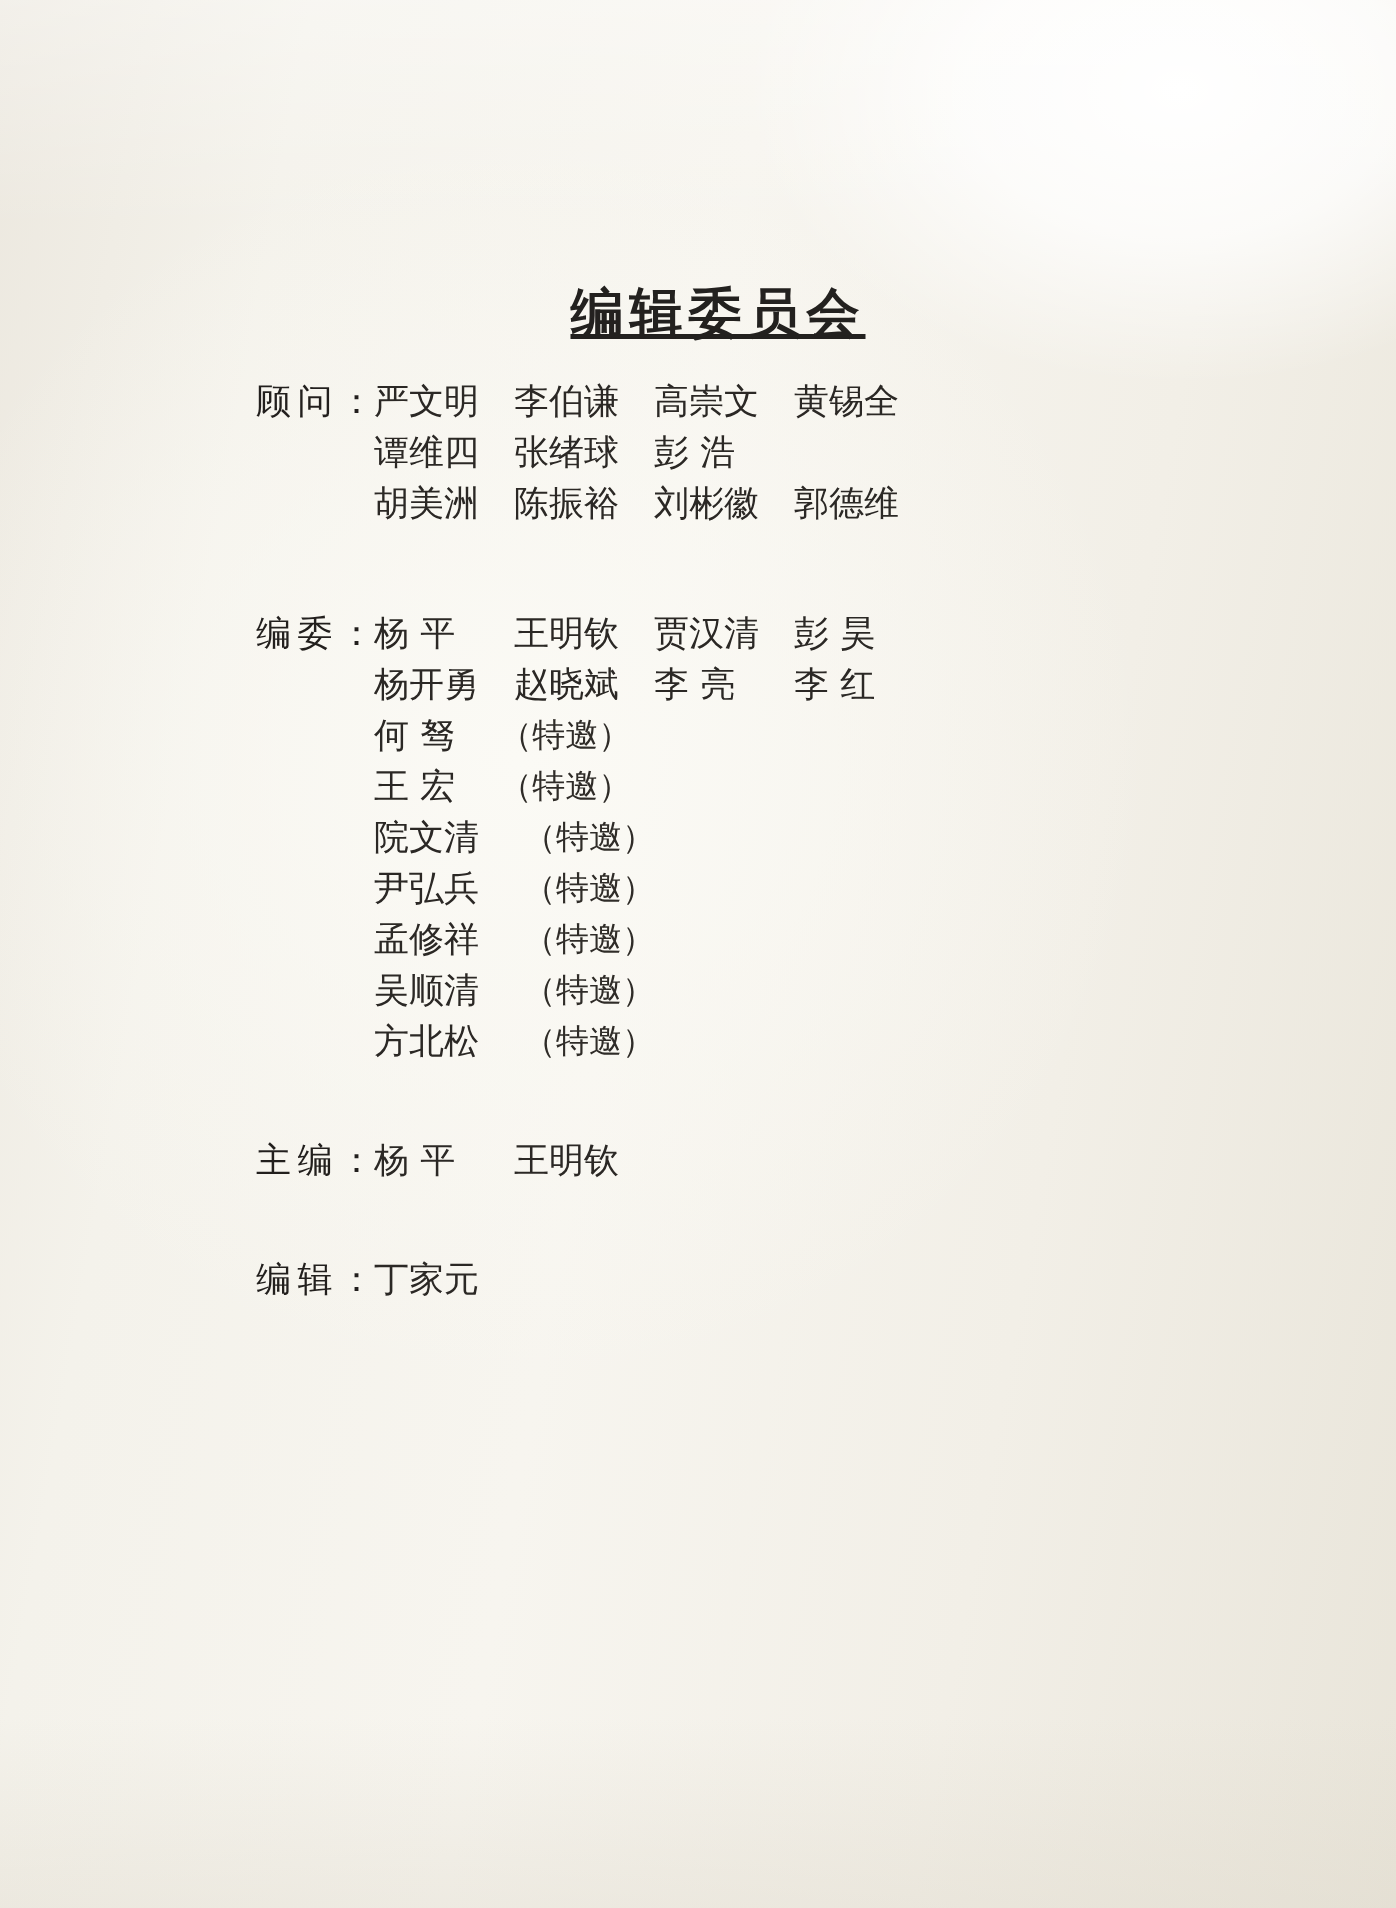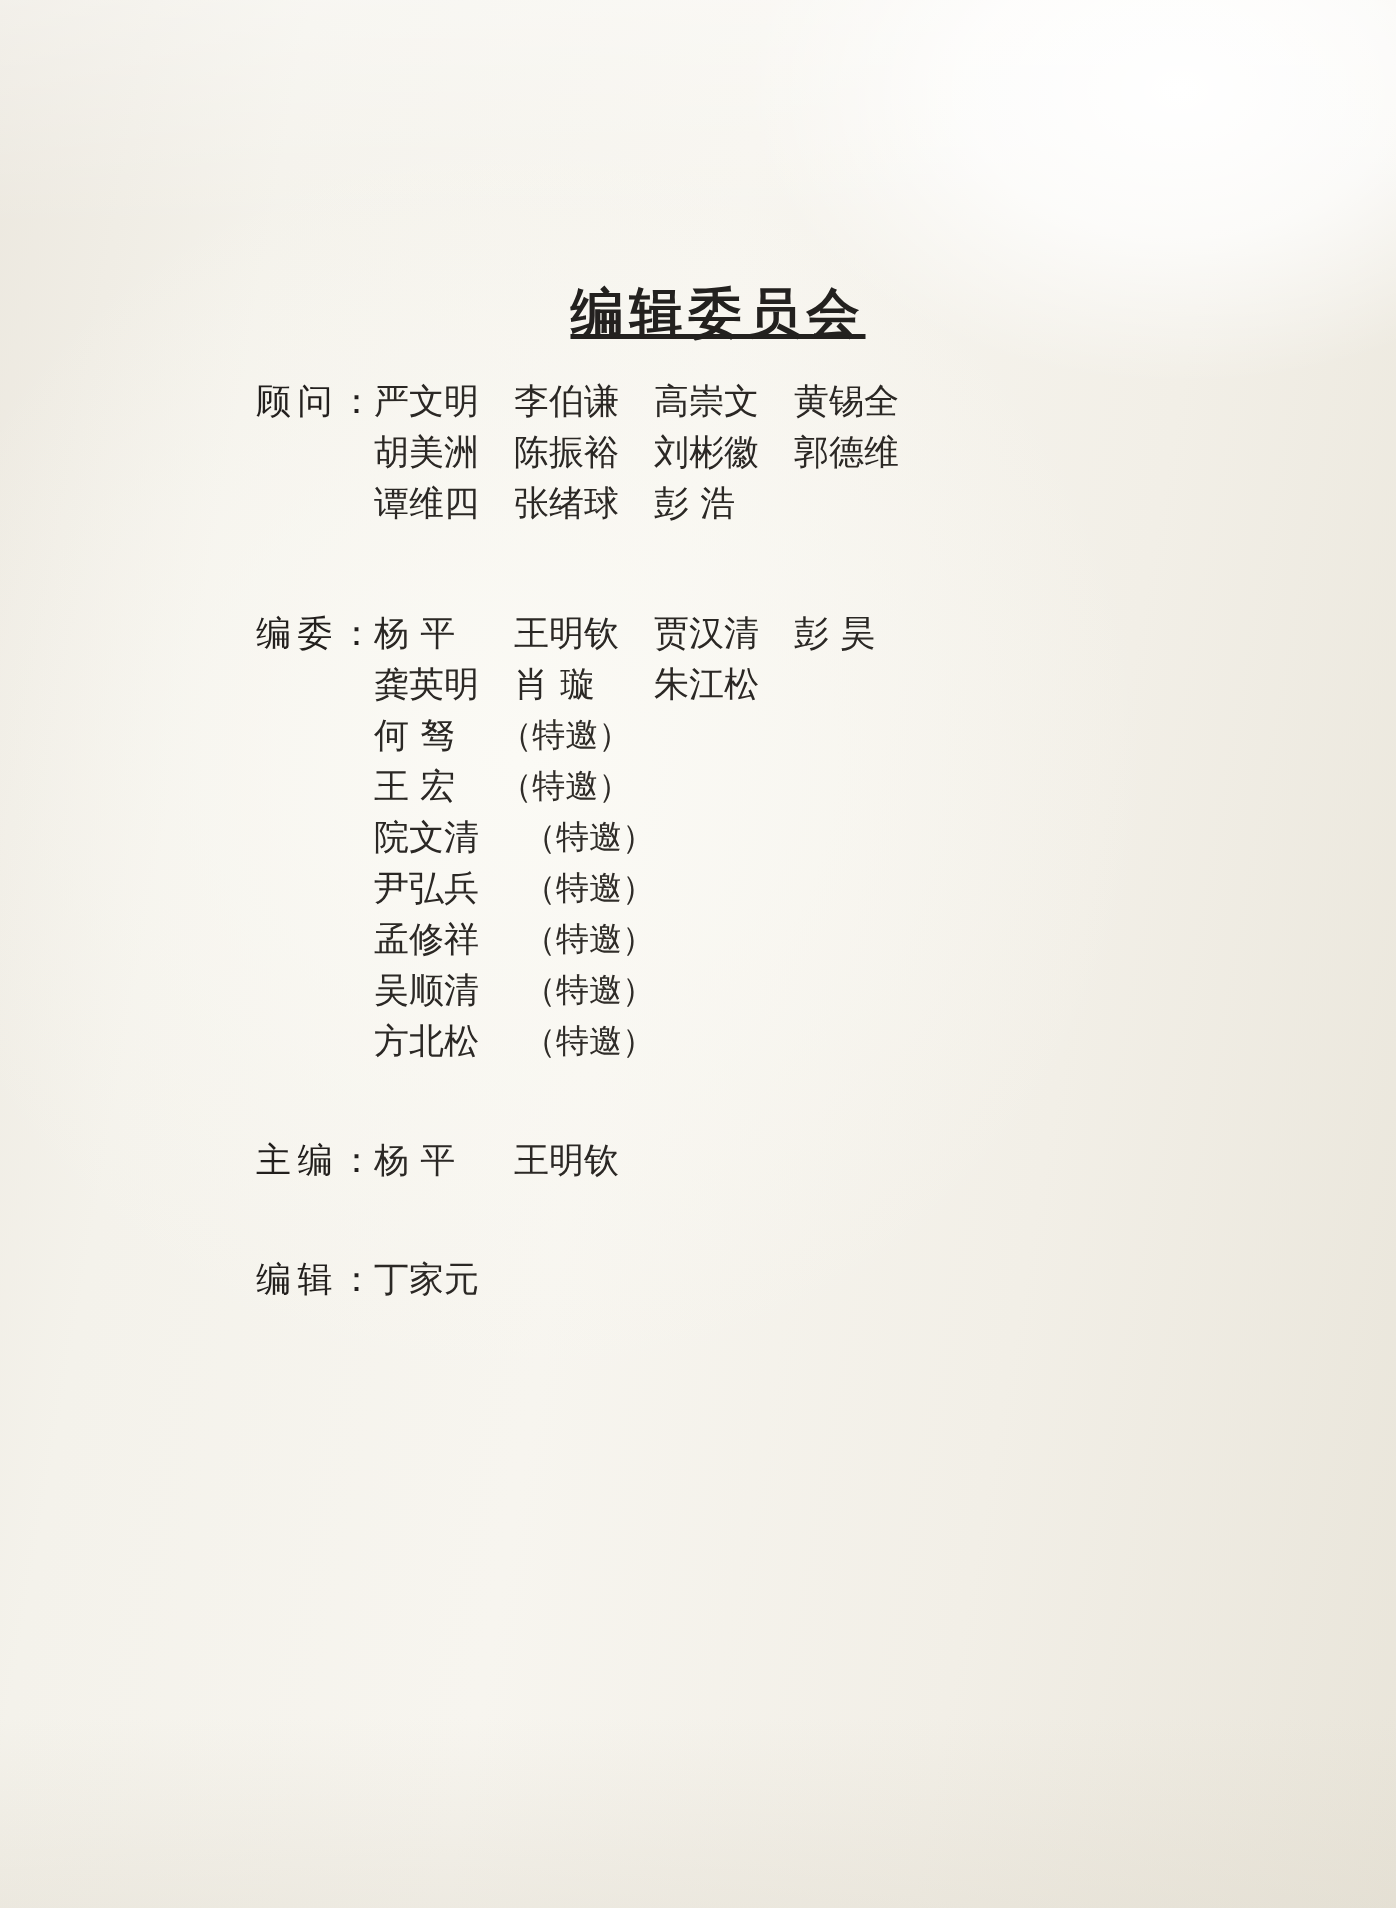"胡美洲" div.row { order: before "谭维四" -> after "谭维四" }
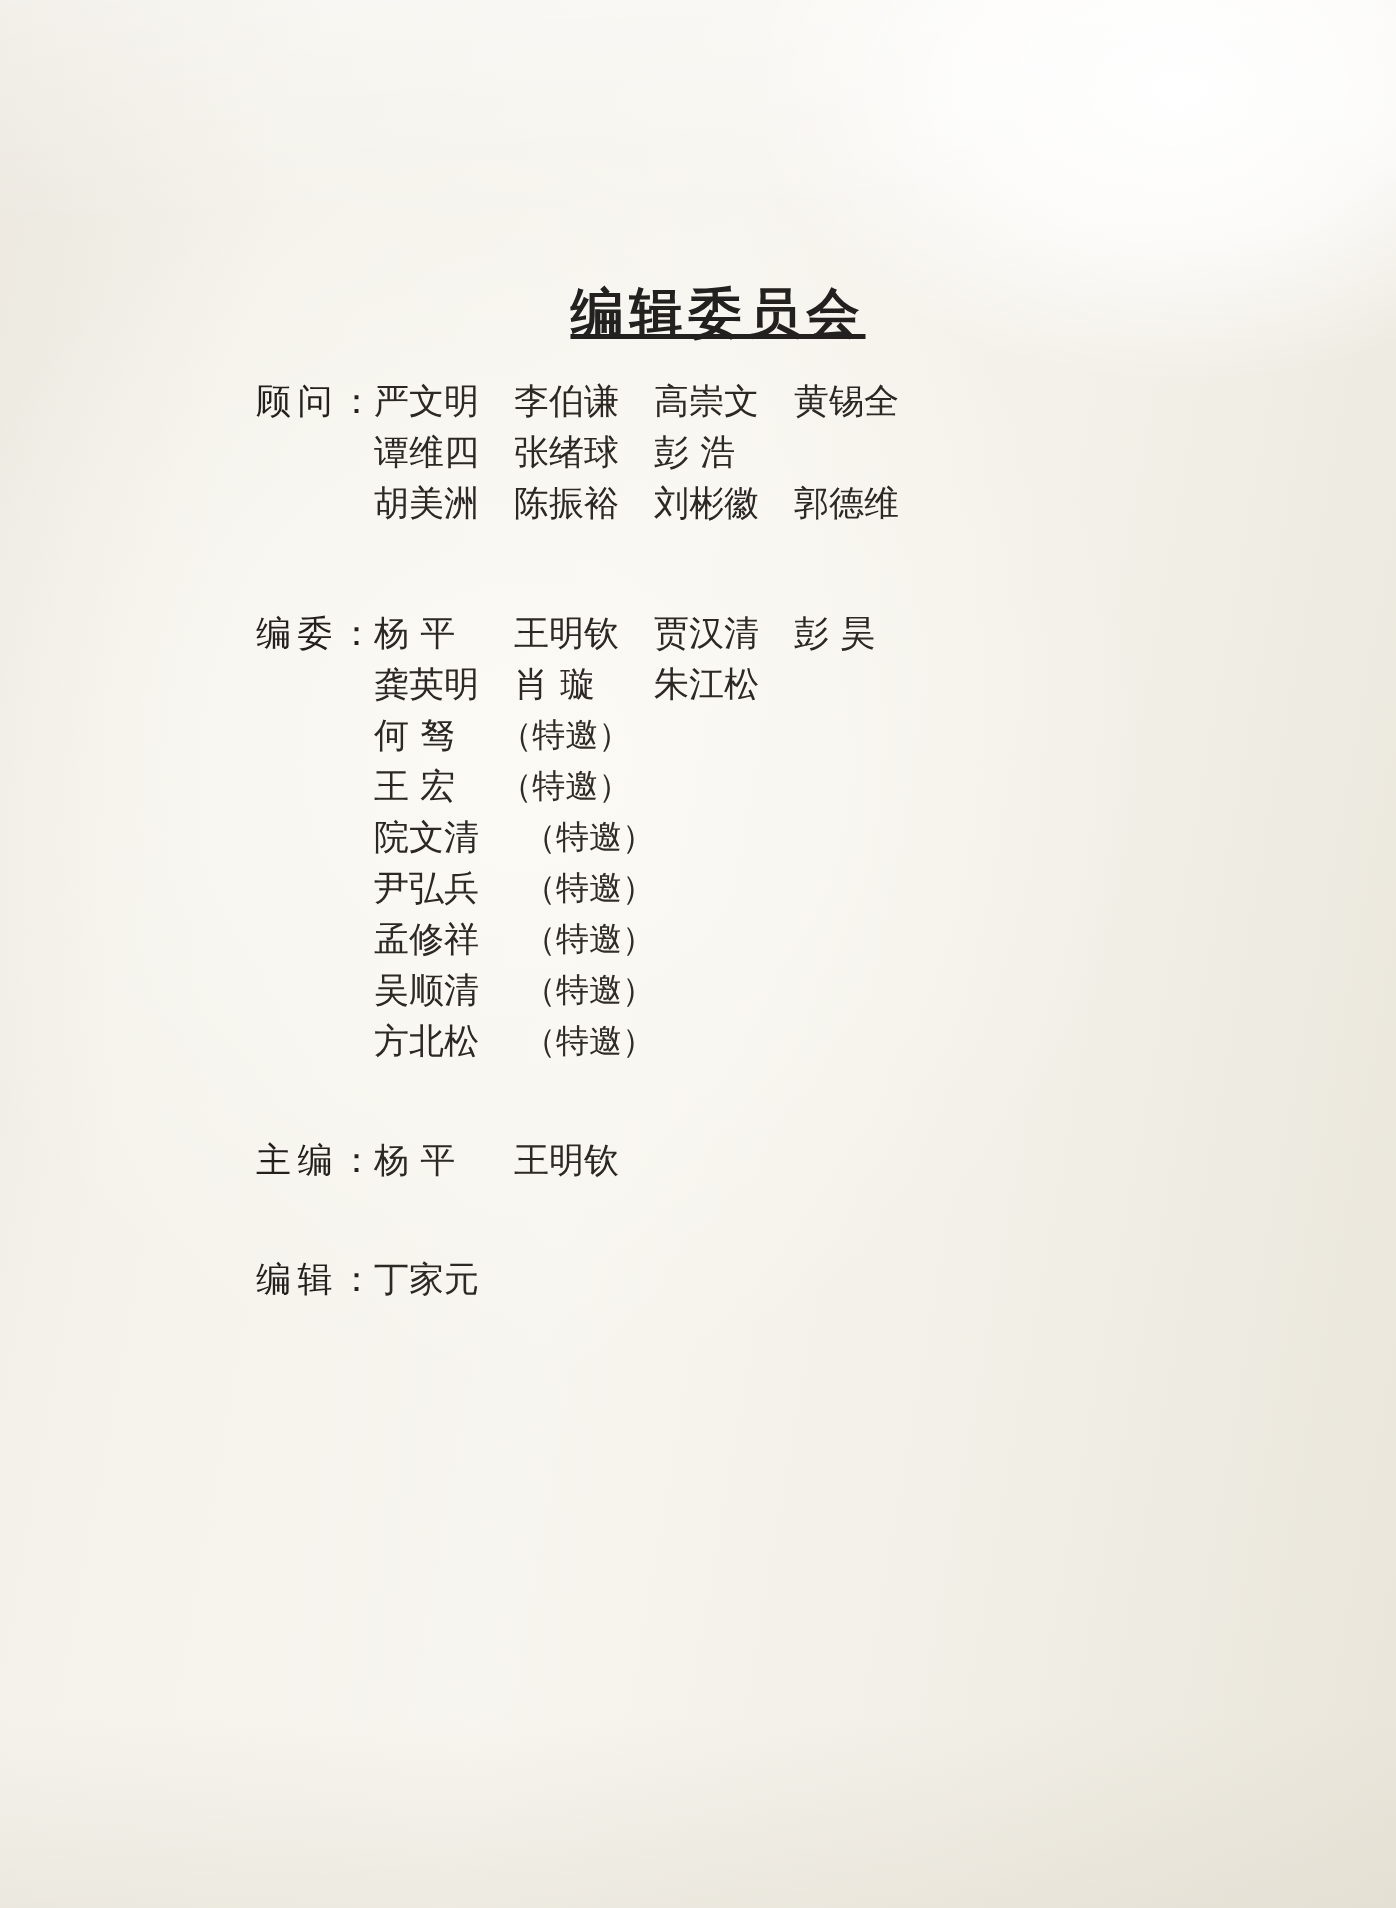"杨开勇" div.row { html: none -> <div> <span></span> <span> <span>杨开勇</span> <span>赵晓斌</span> <span>李 亮</span> <span>李 红</span> </span> </div> }
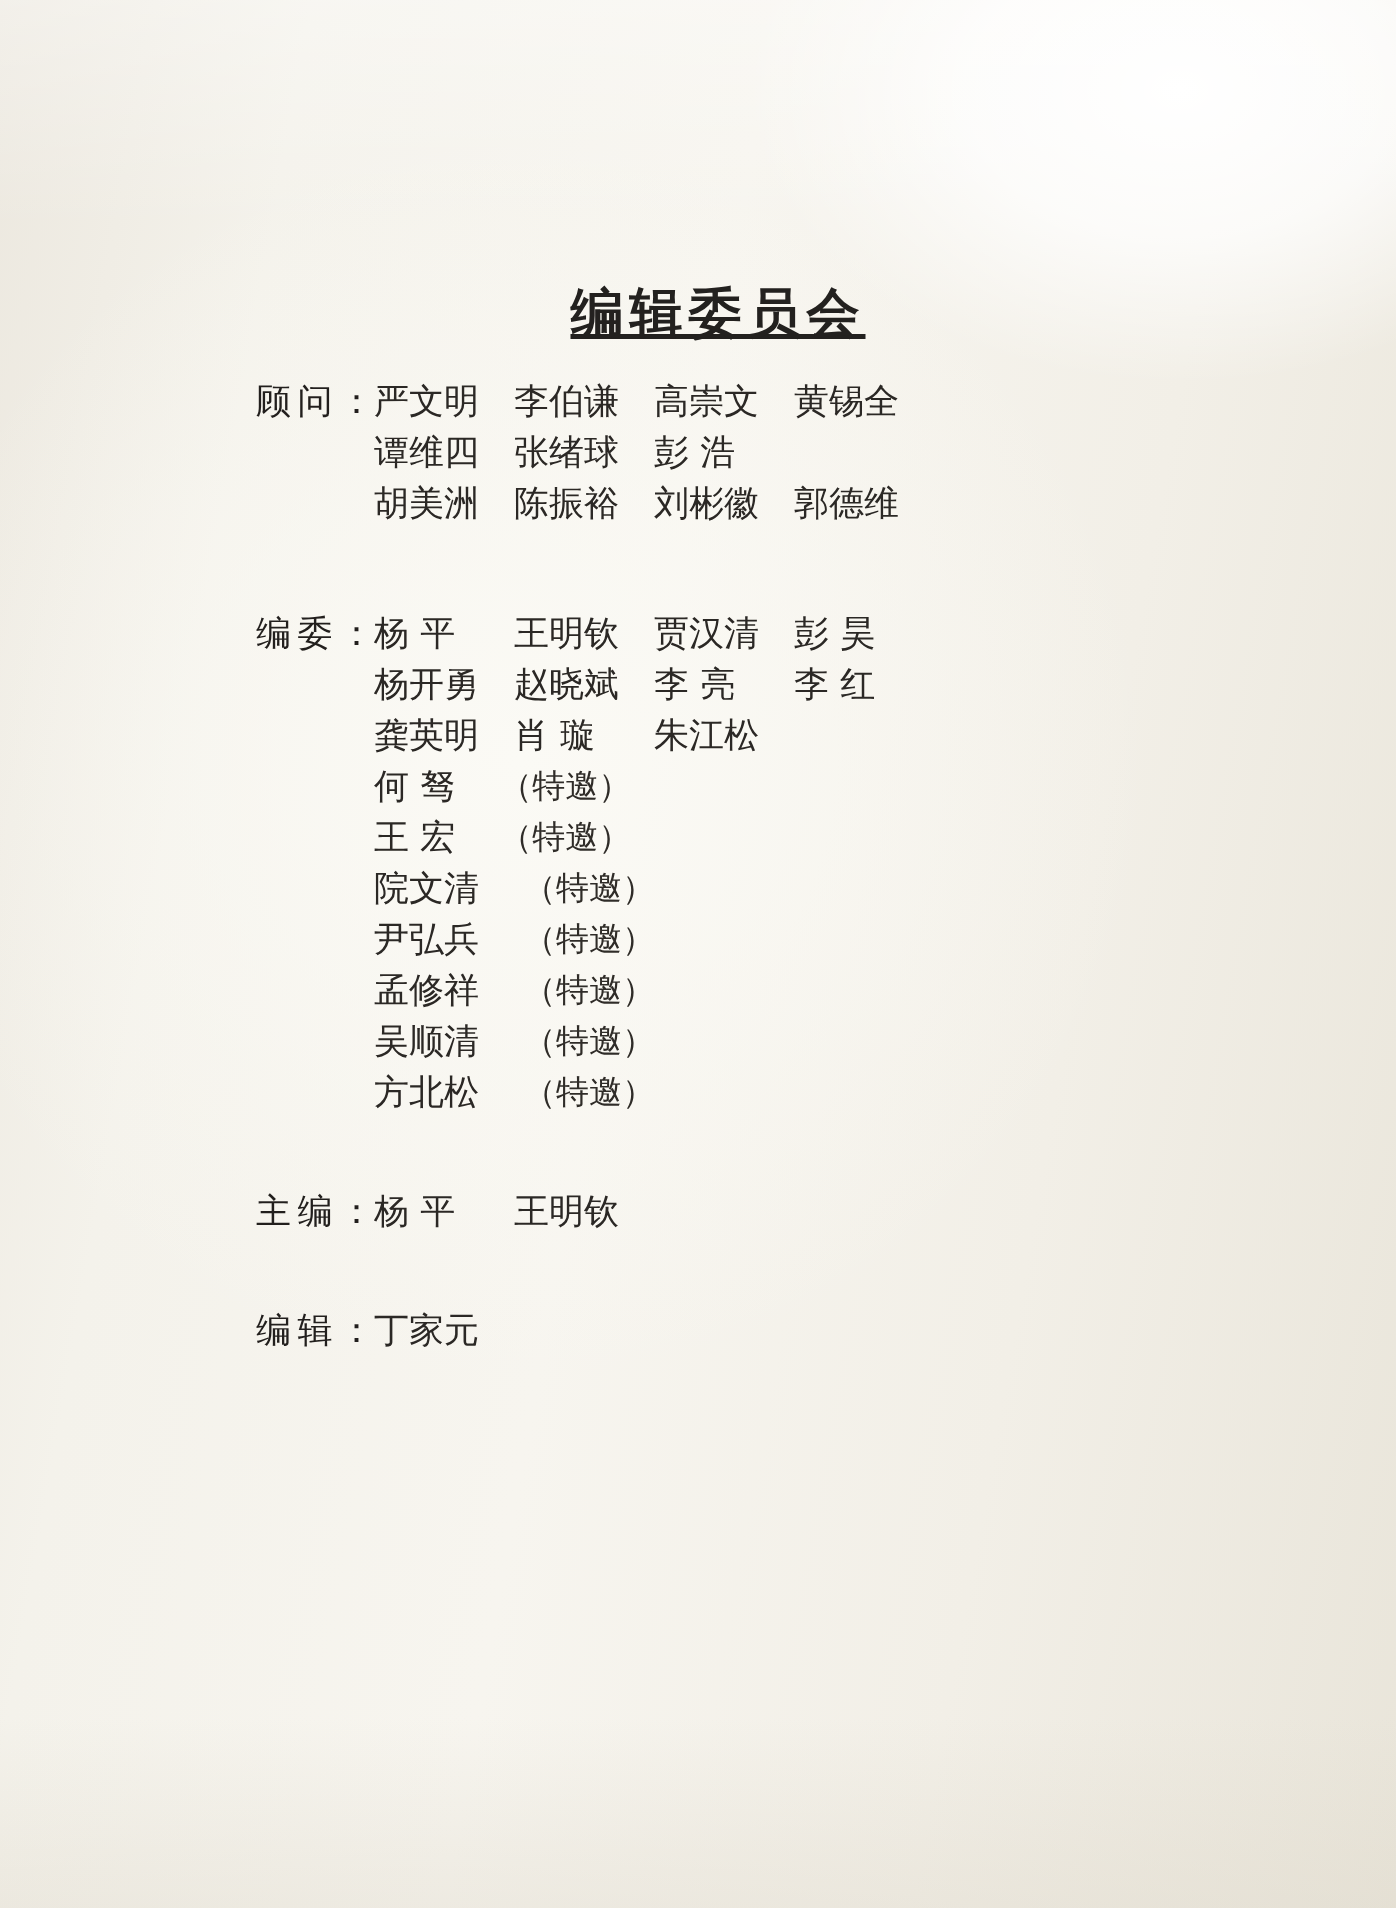"龚英明" div.row { html: <div> <span></span> <span> <span>龚英明</span> <span>肖 璇</span> <span>朱江松</span> </span> </div> -> none }
